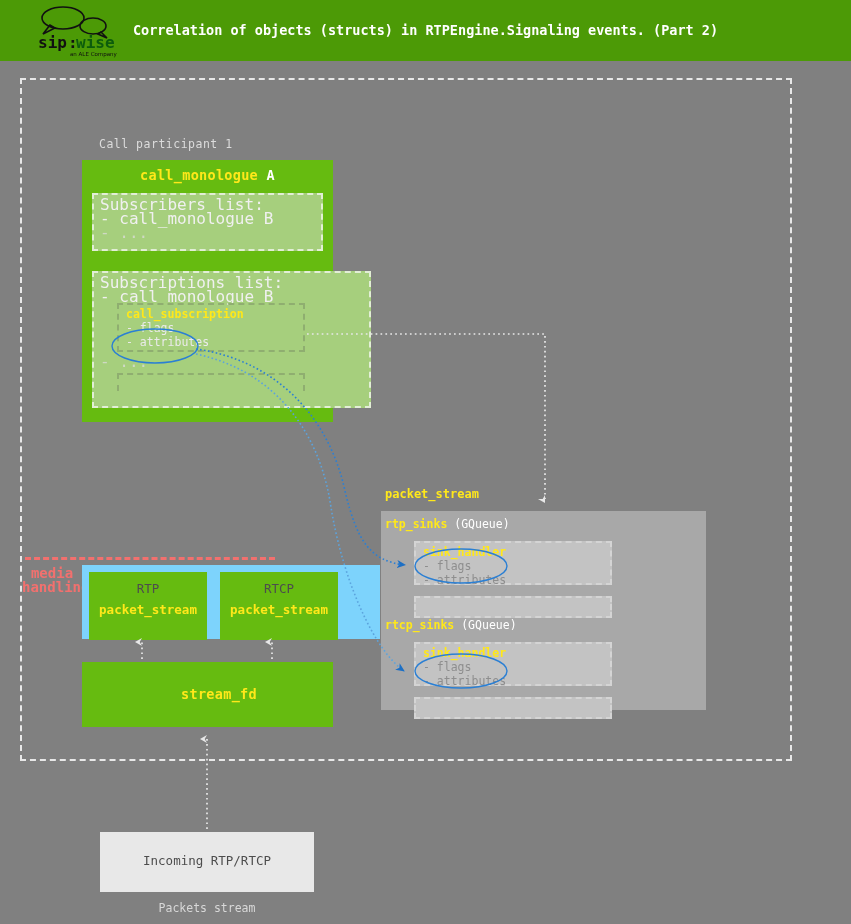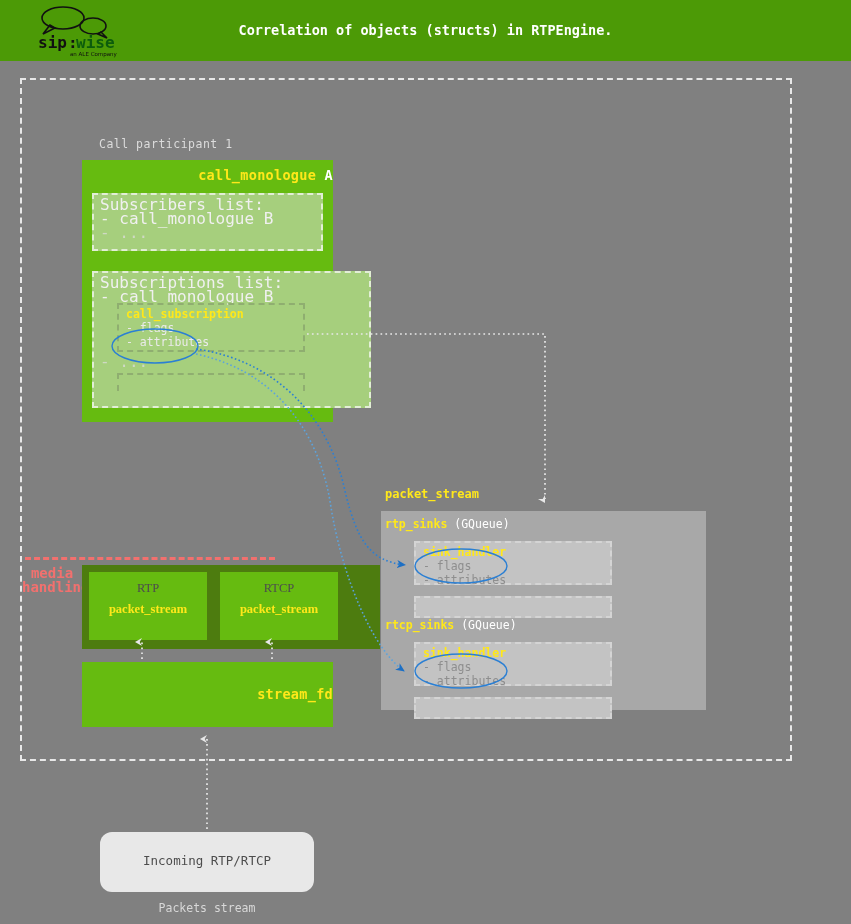"Signaling events. (Part 2)" div { html: none -> <div>Signaling events. (Part 2)</div> }
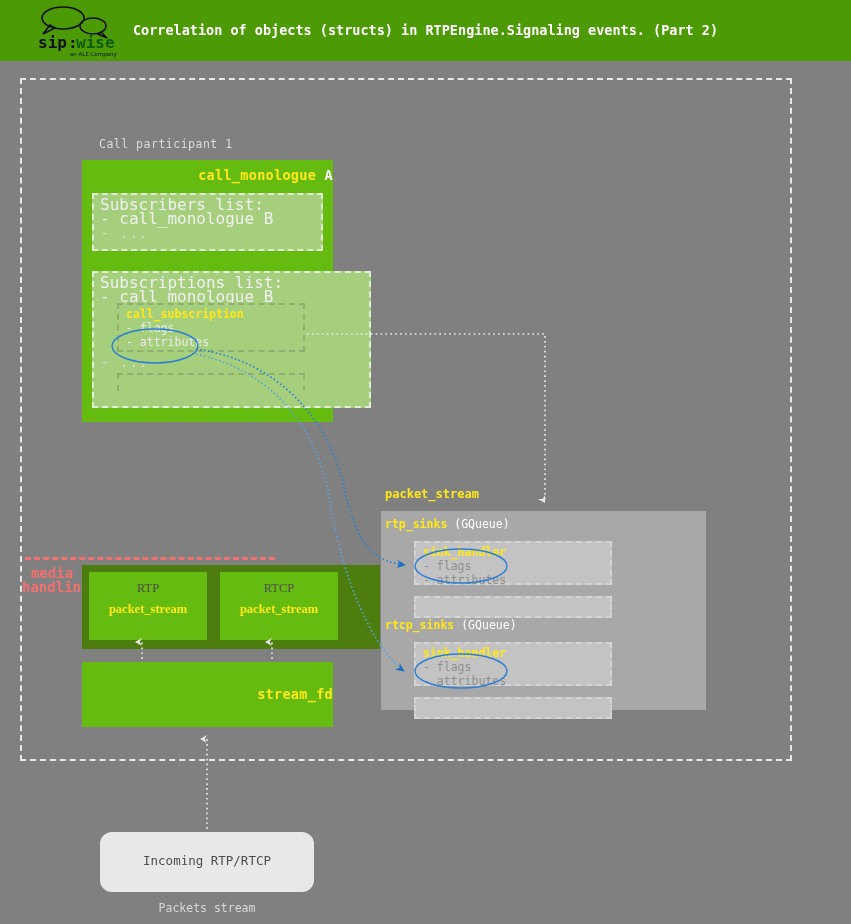"call_monologue A" .box-title { text-align: right -> center }
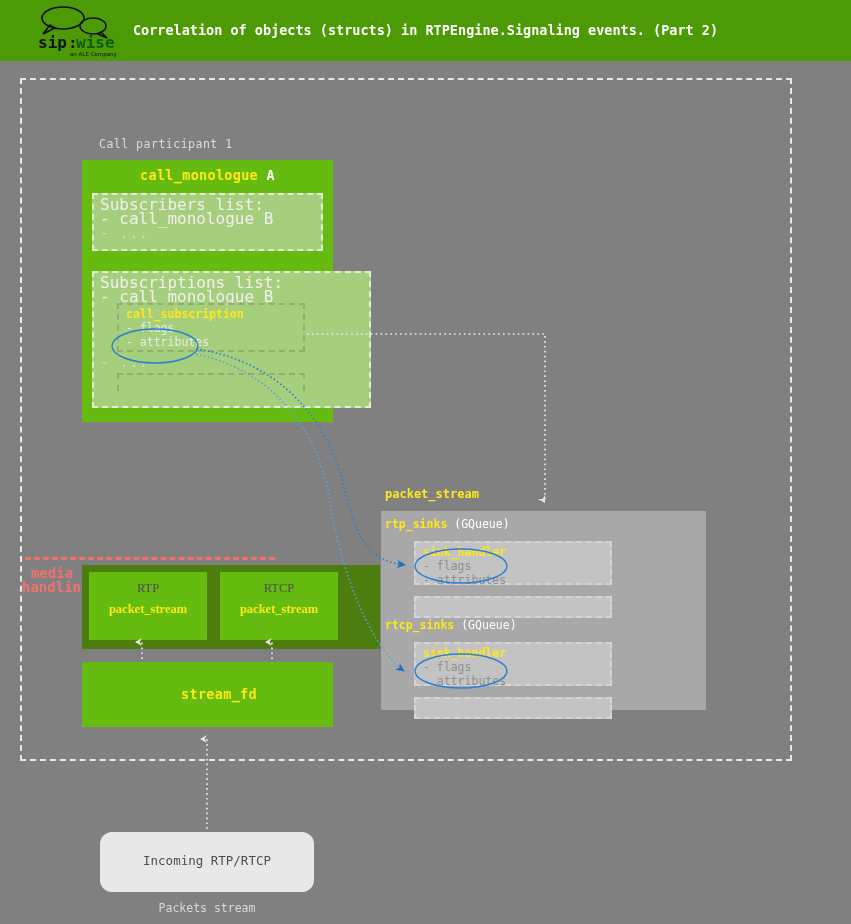"RTP" #rtp-panel { background: #4d7c0f -> #7dd3fc; font-family: Liberation Serif, serif -> none; height: 84px -> 74px }
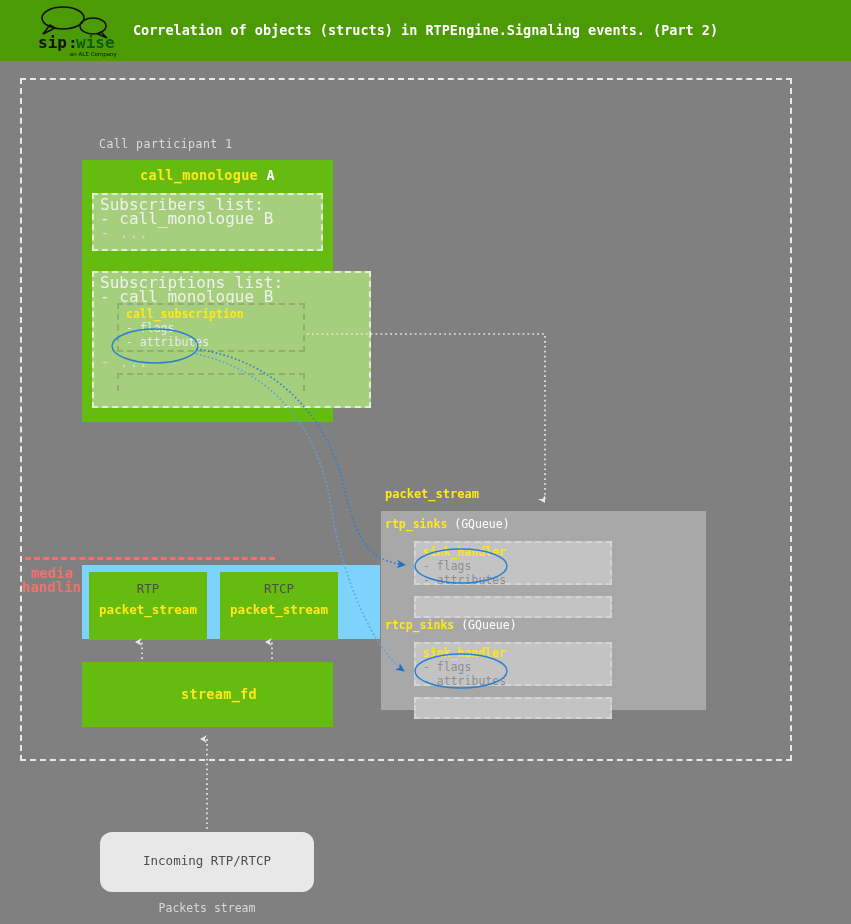"Incoming RTP/RTCP" #incoming-box { border-radius: 12px -> none }
